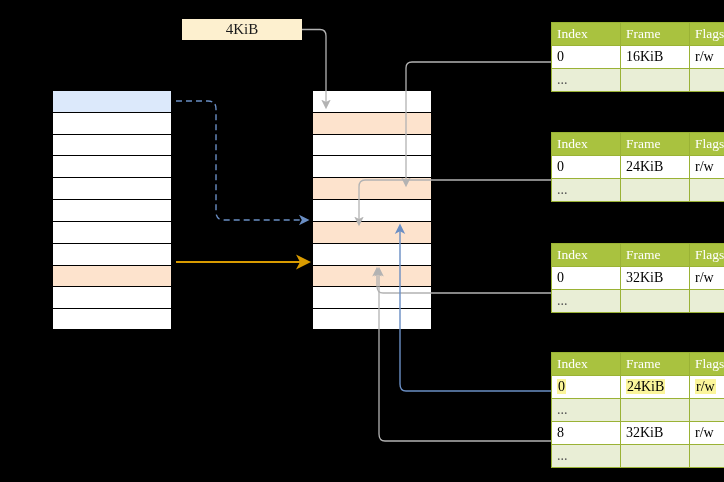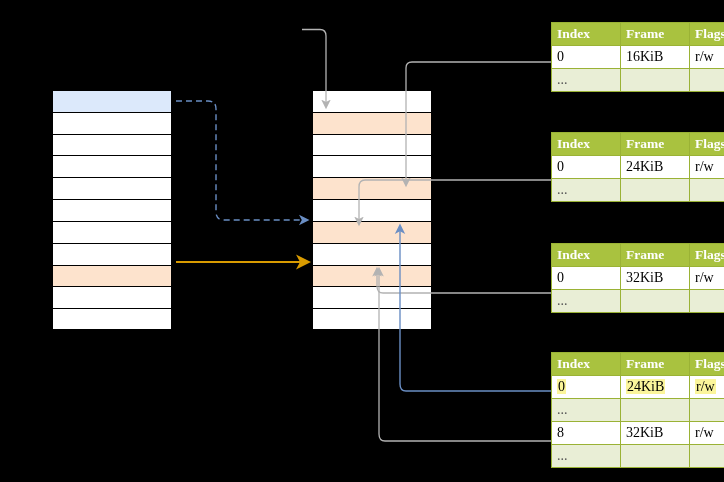"4KiB" div.label-box { html: none -> <div>4KiB</div> }
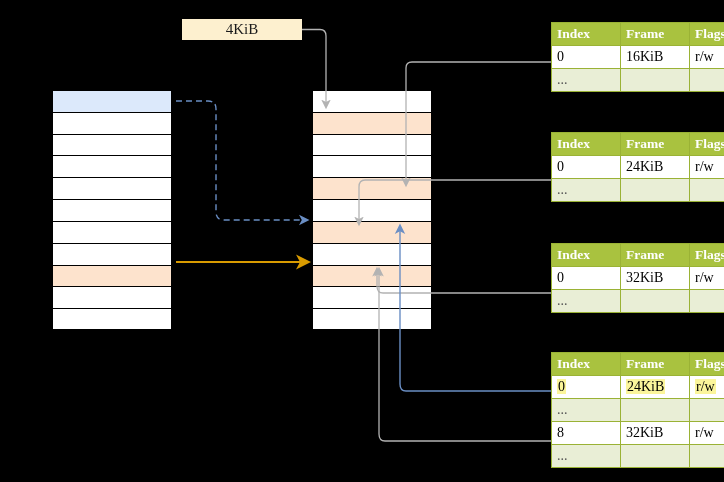"Index" .ptable th { font-weight: bold -> normal }
